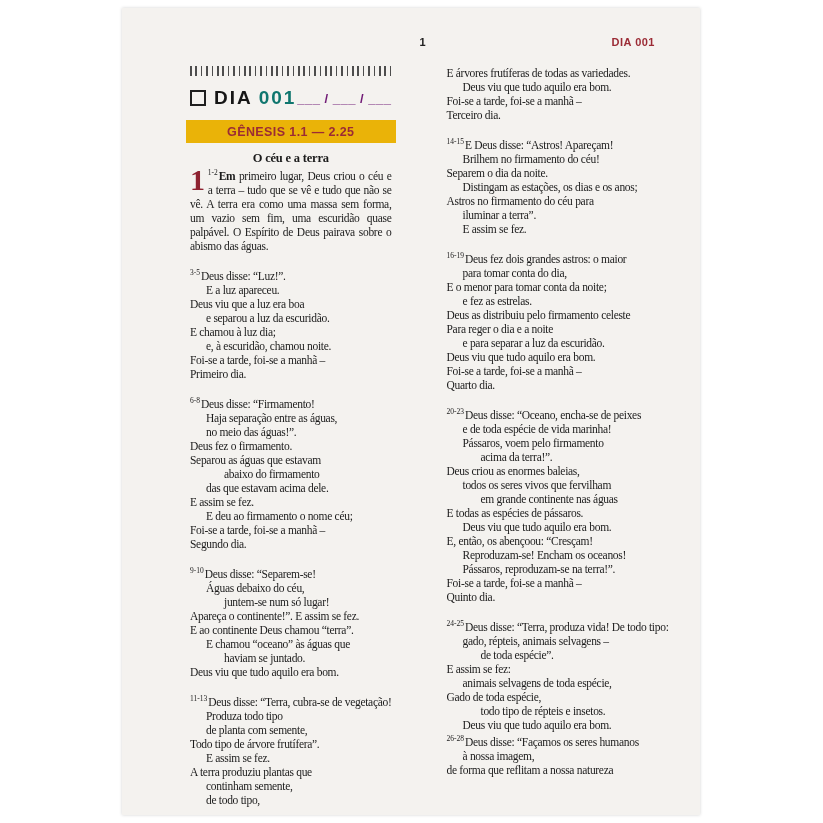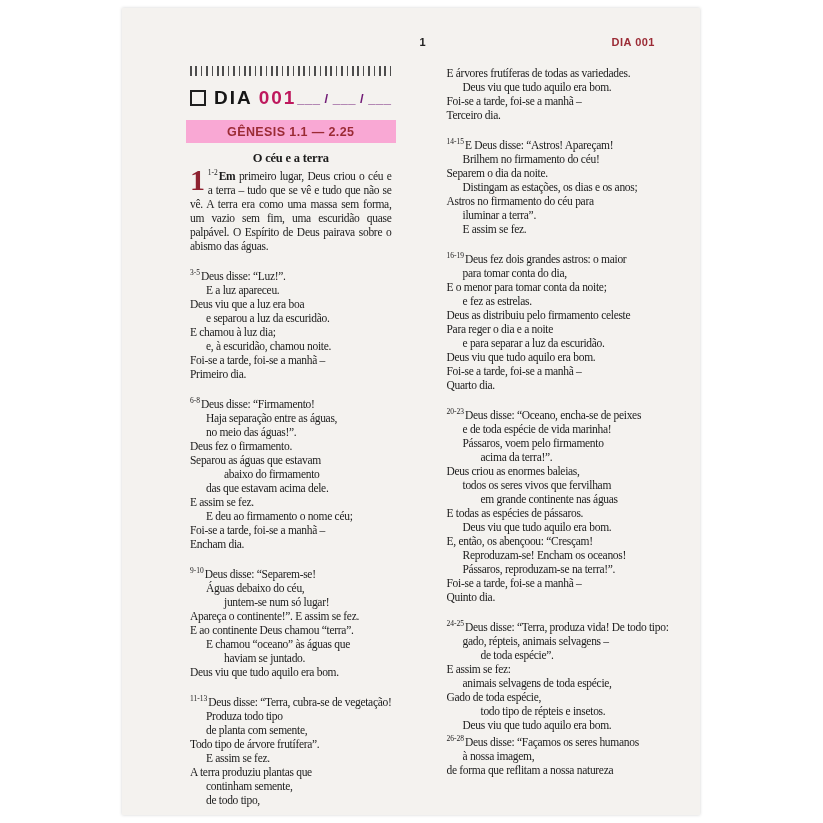"001" .day-number { color: #be185d -> #0f766e }
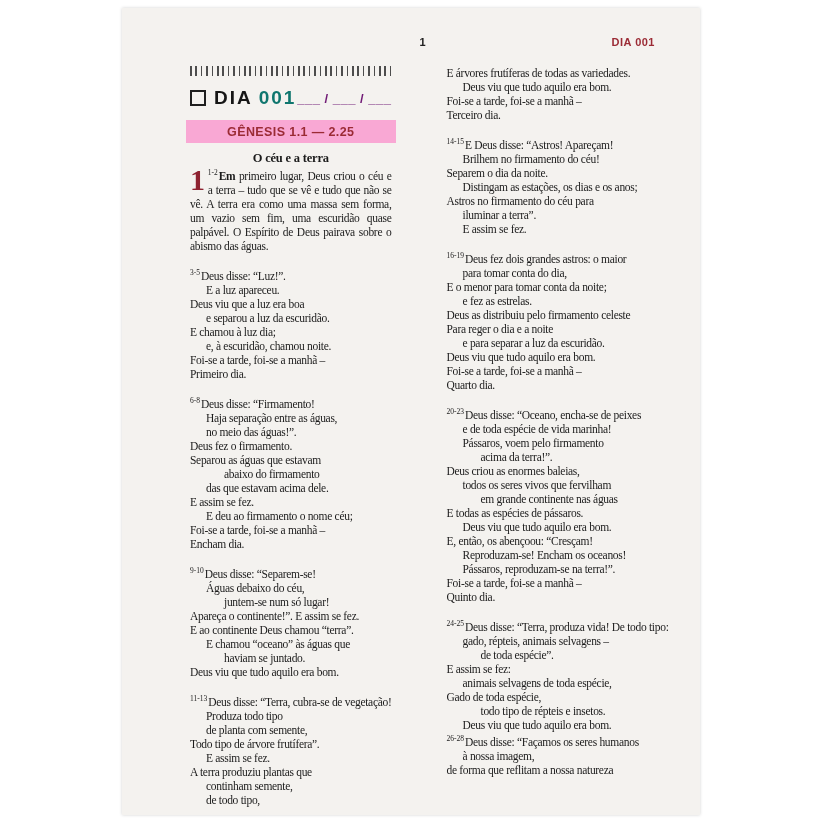"GÊNESIS 1.1 — 2.25" .banner { background: #f9a8d4 -> #eab308 }
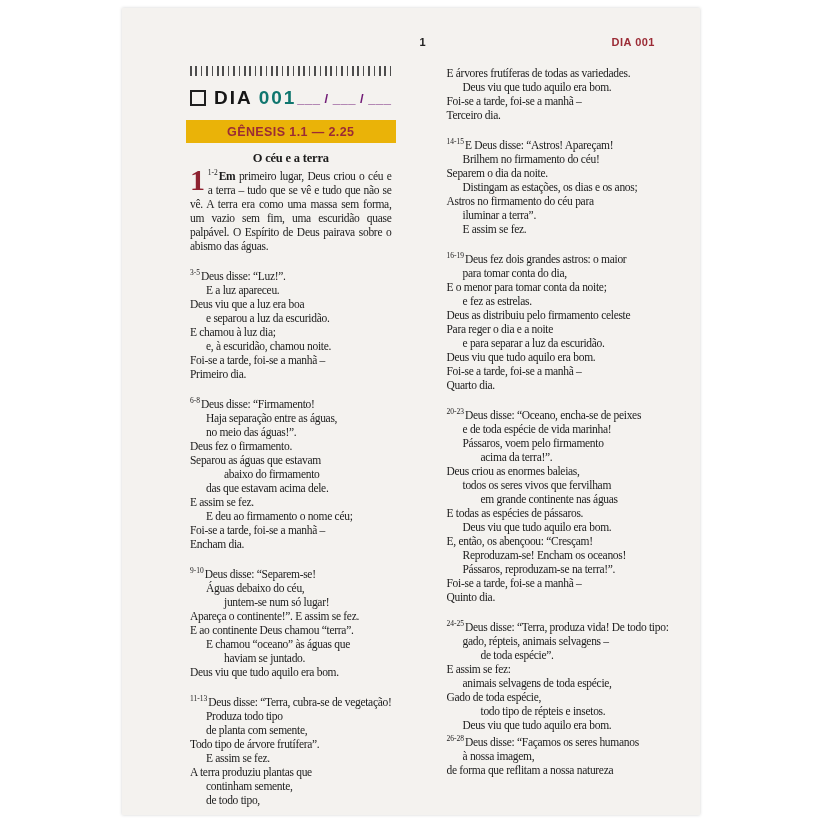"Encham dia." span { text: Encham -> Segundo }
